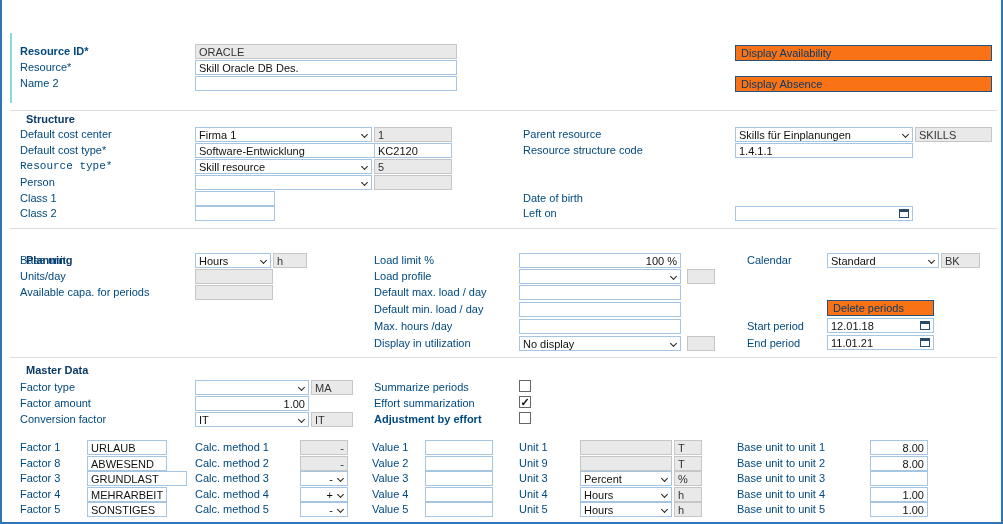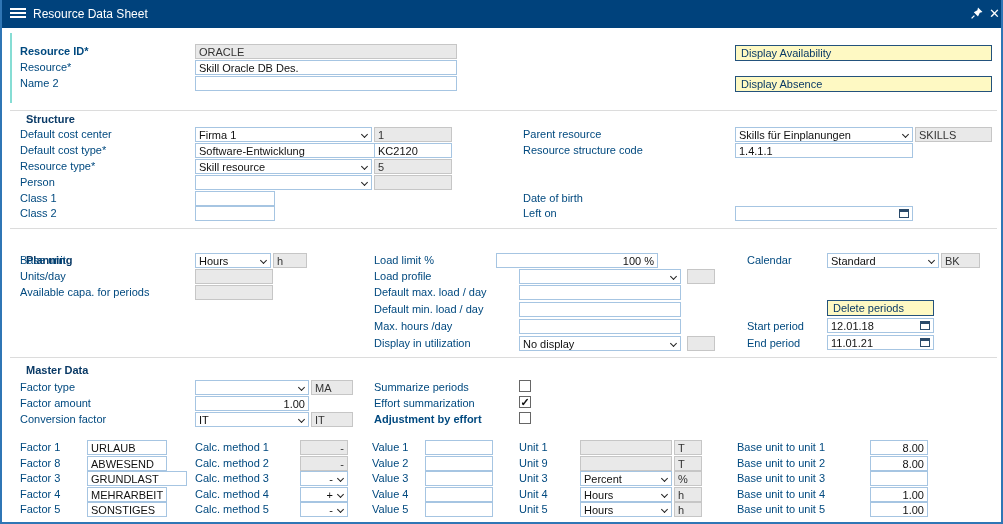"Resource Data Sheet" div.titlebar { html: <div> <div> <span></span> <span></span> <span></span> </div> <div>Resource Data Sheet</div> <div> <svg> <path></path> <path></path> </svg> </div> <div>✕</div> </div> -> none }
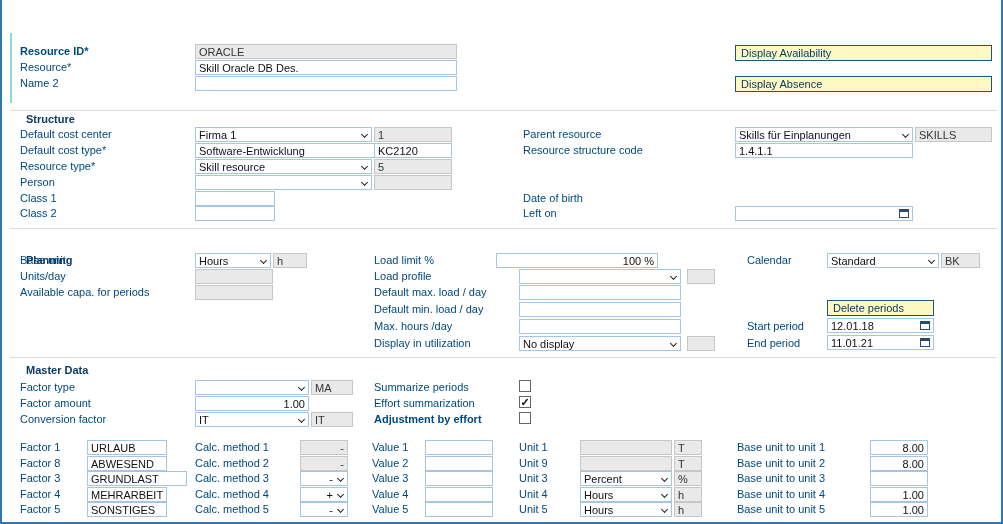"Display Availability" .btn { background: #fef9c3 -> #f97316 }
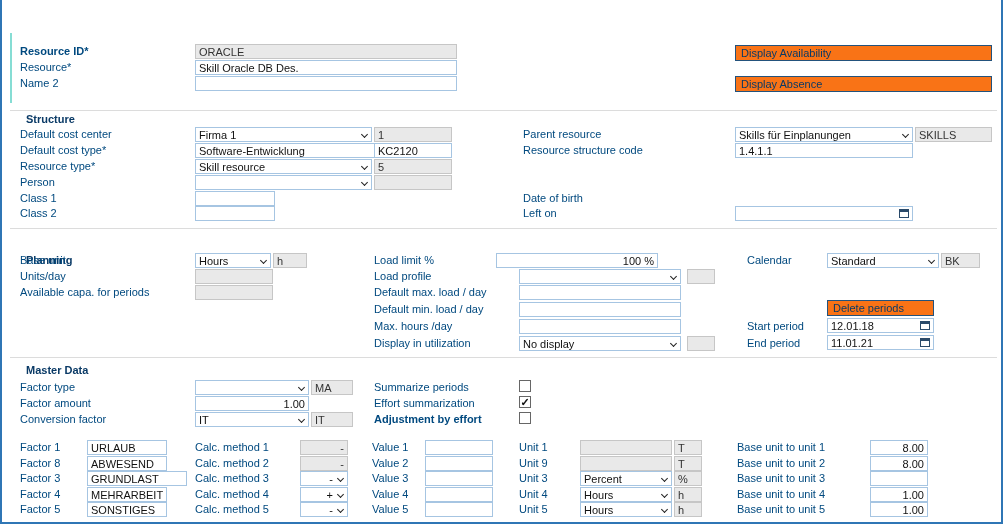"Resource type*" div.lbl { font-family: none -> Liberation Mono, monospace }
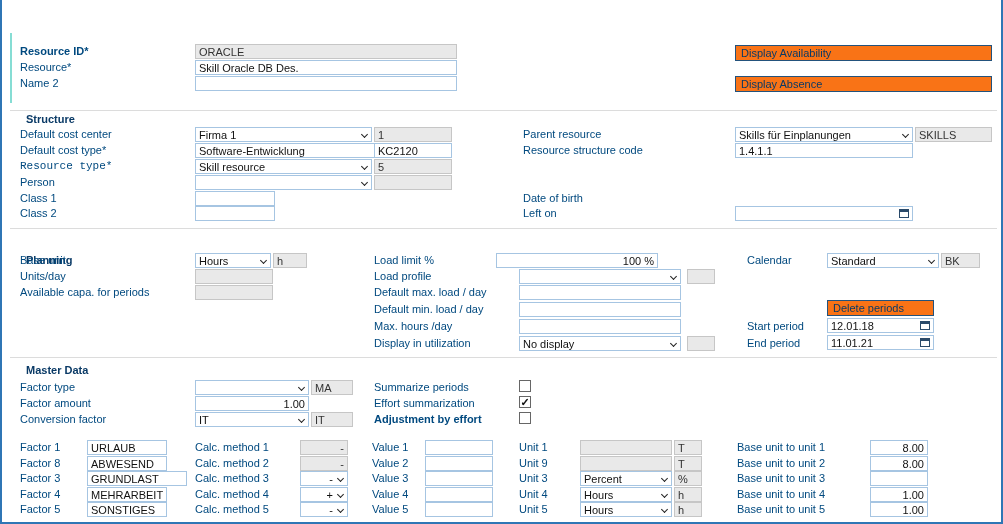"100 %" input.inp { left: 494px -> 517px }
